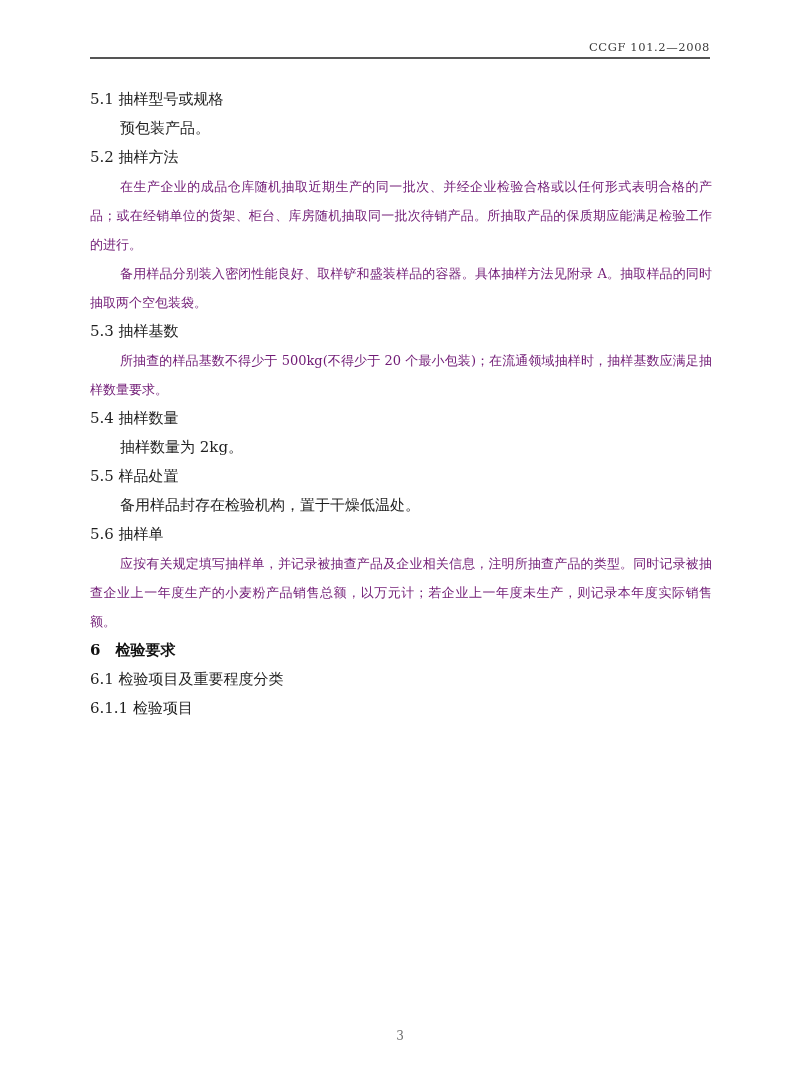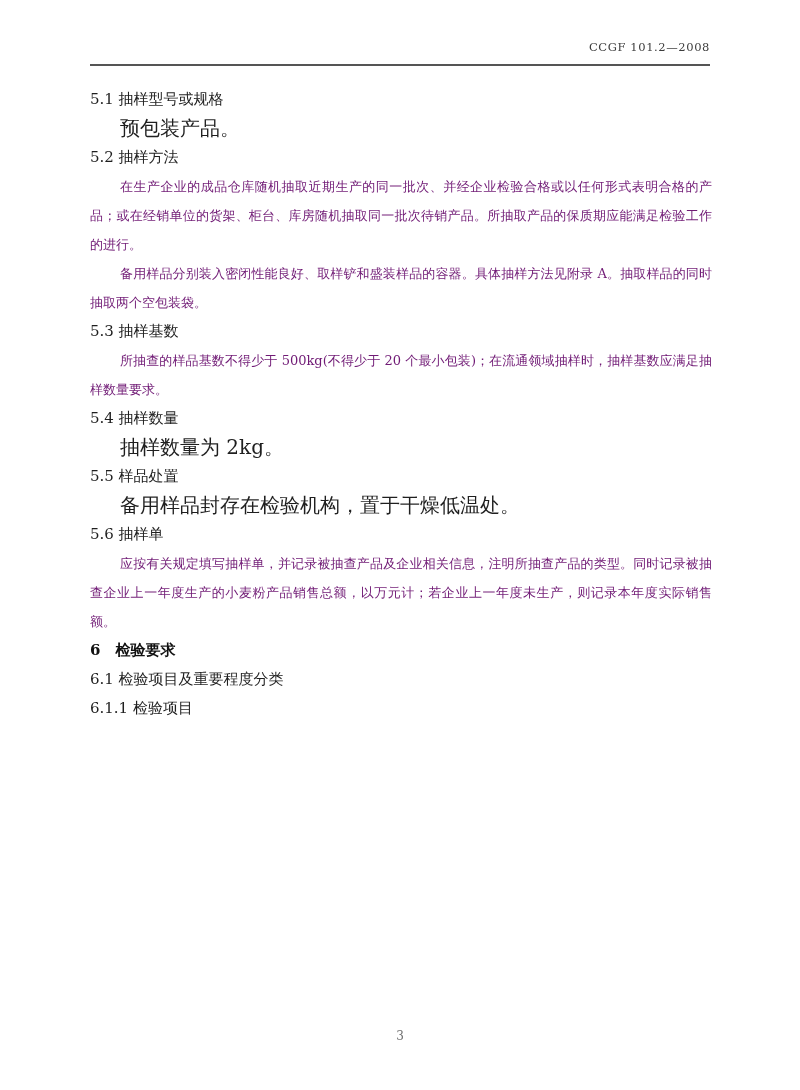"CCGF 101.2—2008" .header-text { padding-bottom: 10px -> 3px }
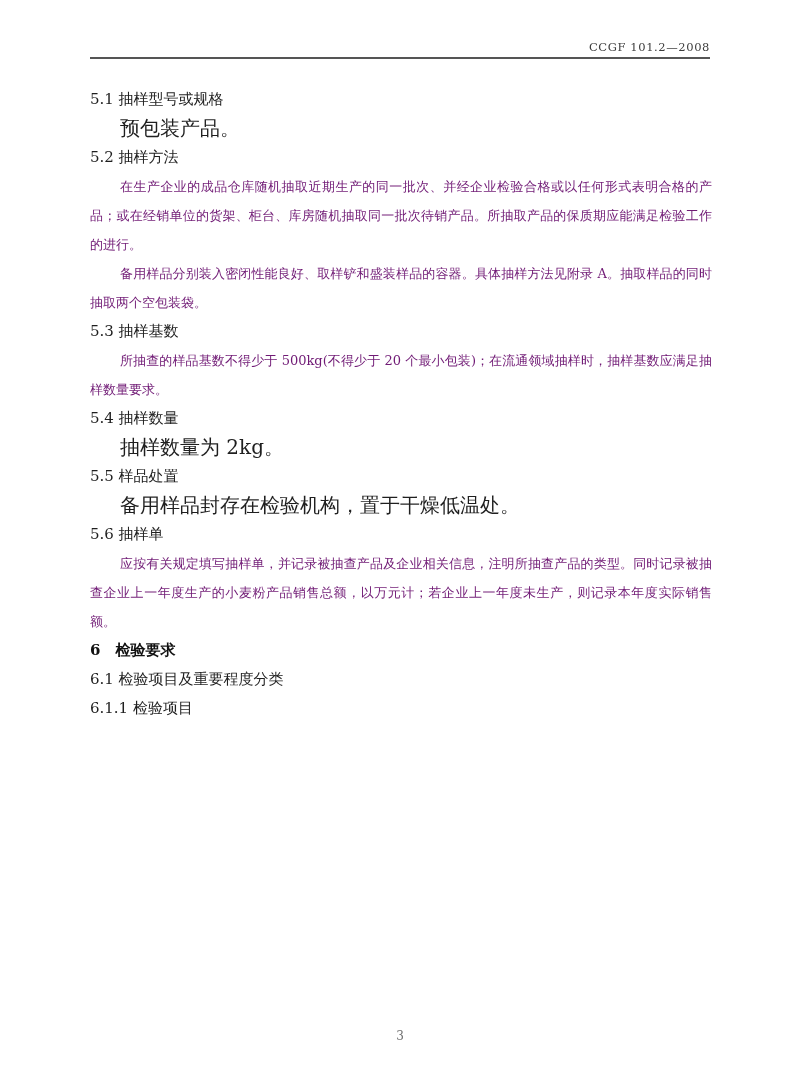"预包装产品。" .para-short { font-size: 20px -> 15px }
